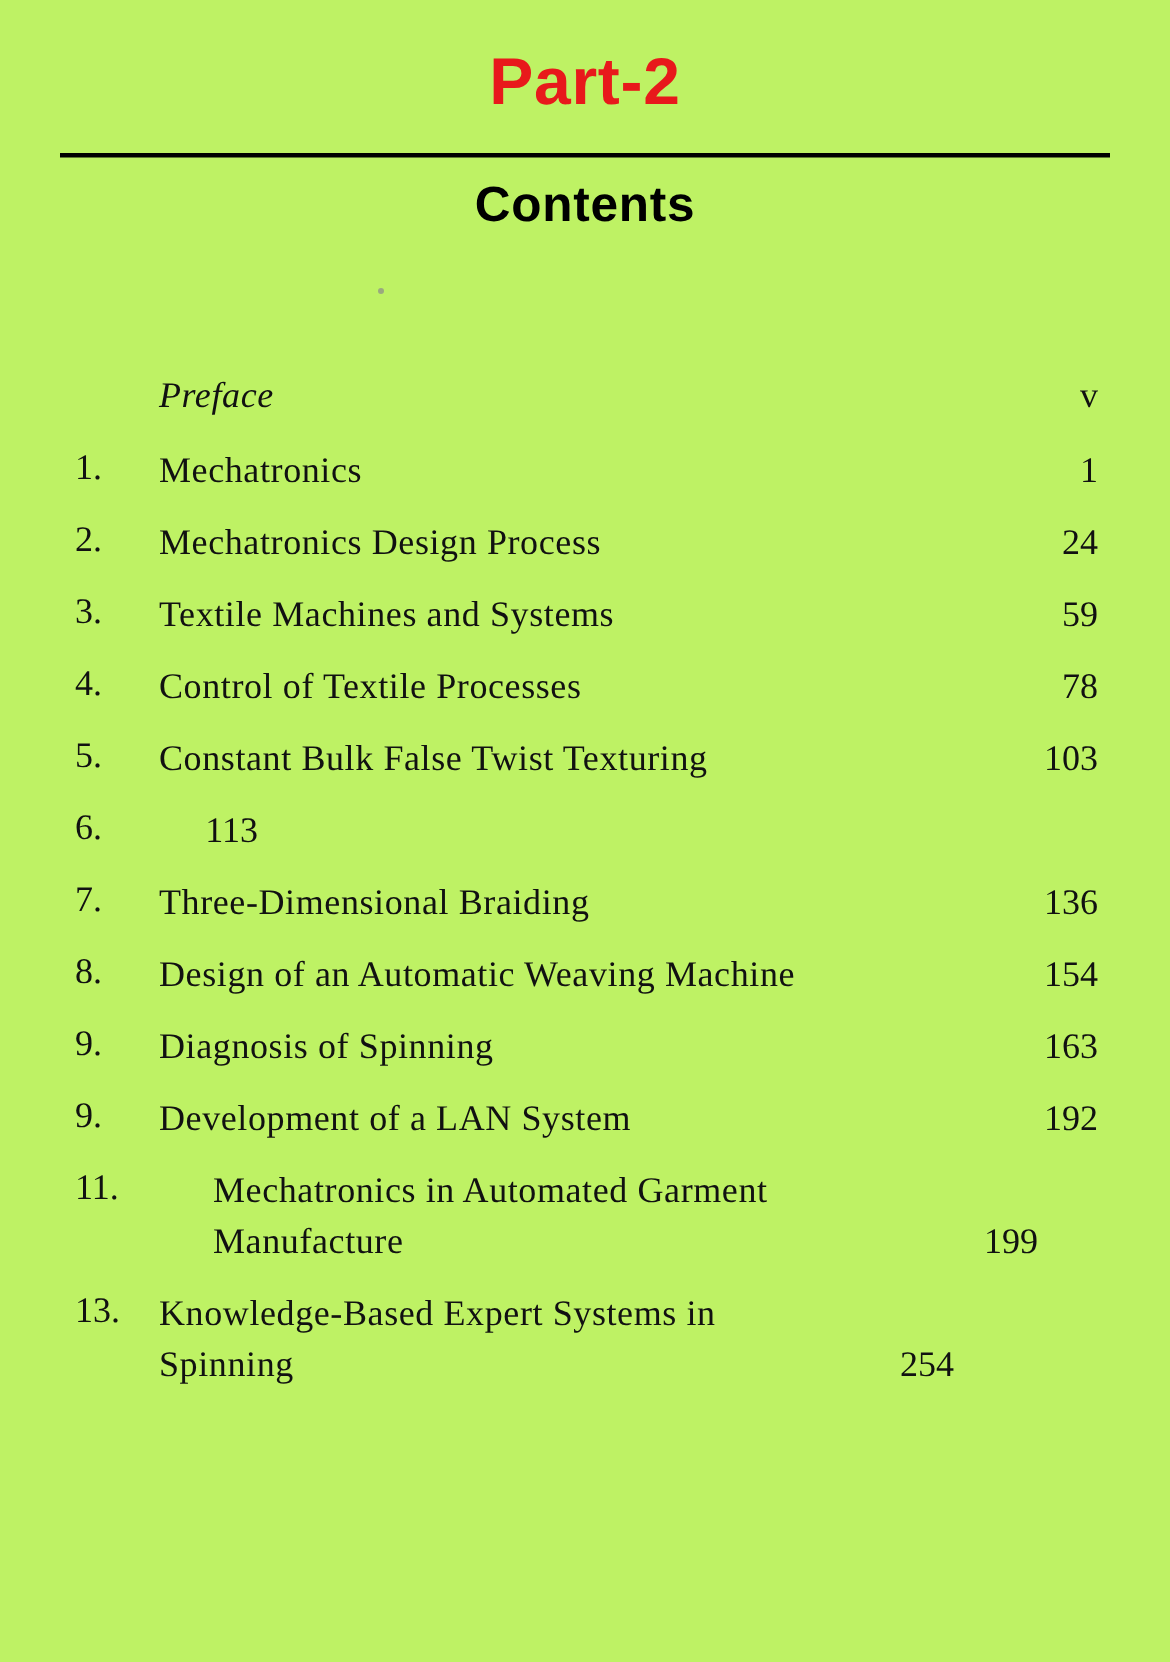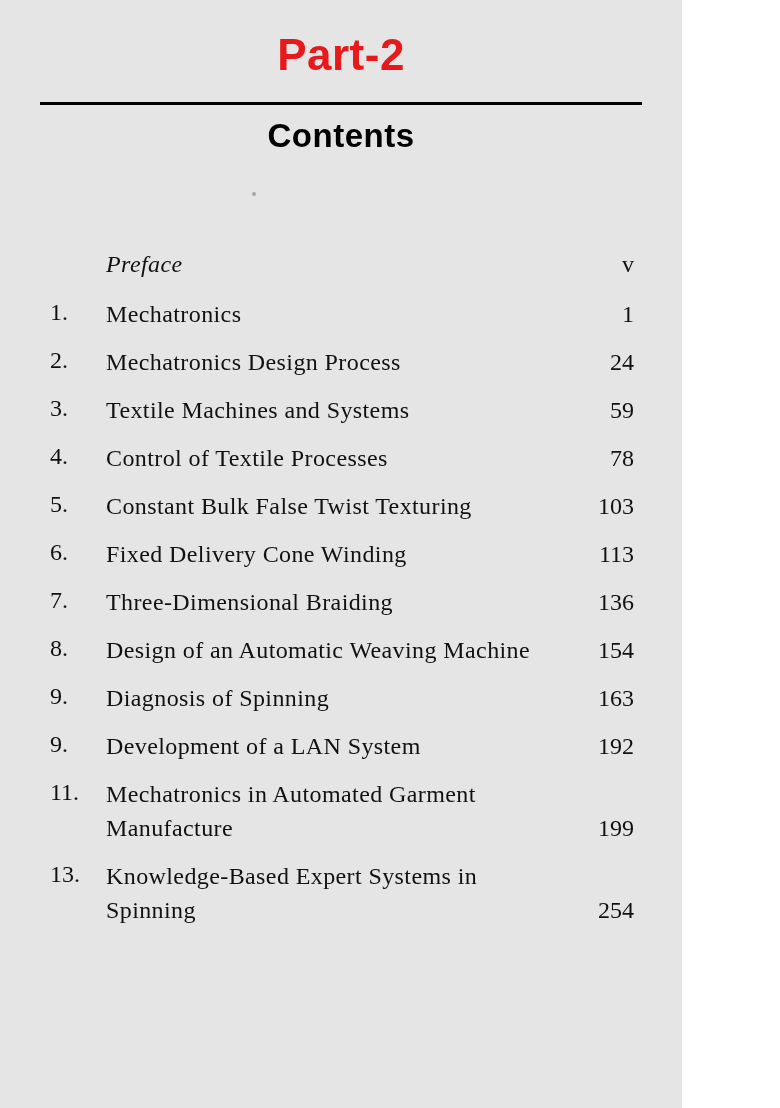"Part-2" .page { background: #e5e5e5 -> #bef264; width: 682px -> 780px }
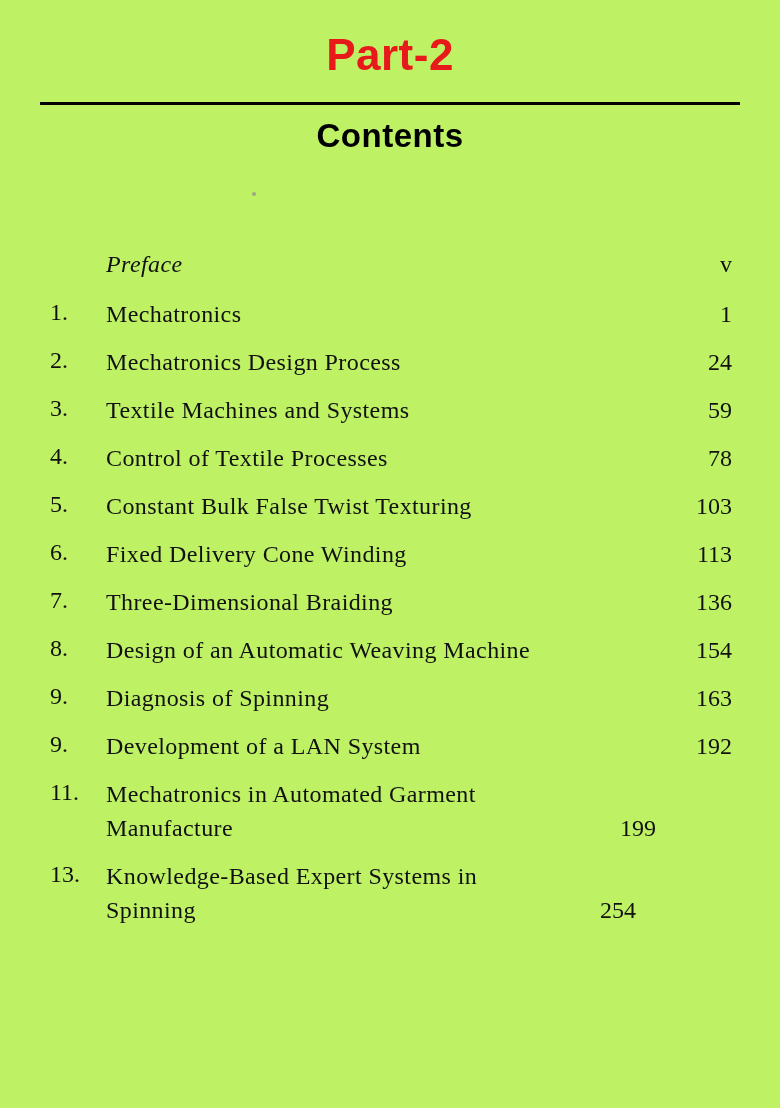"Fixed Delivery Cone Winding" div.toc-label { html: <div>Fixed Delivery Cone Winding</div> -> none }
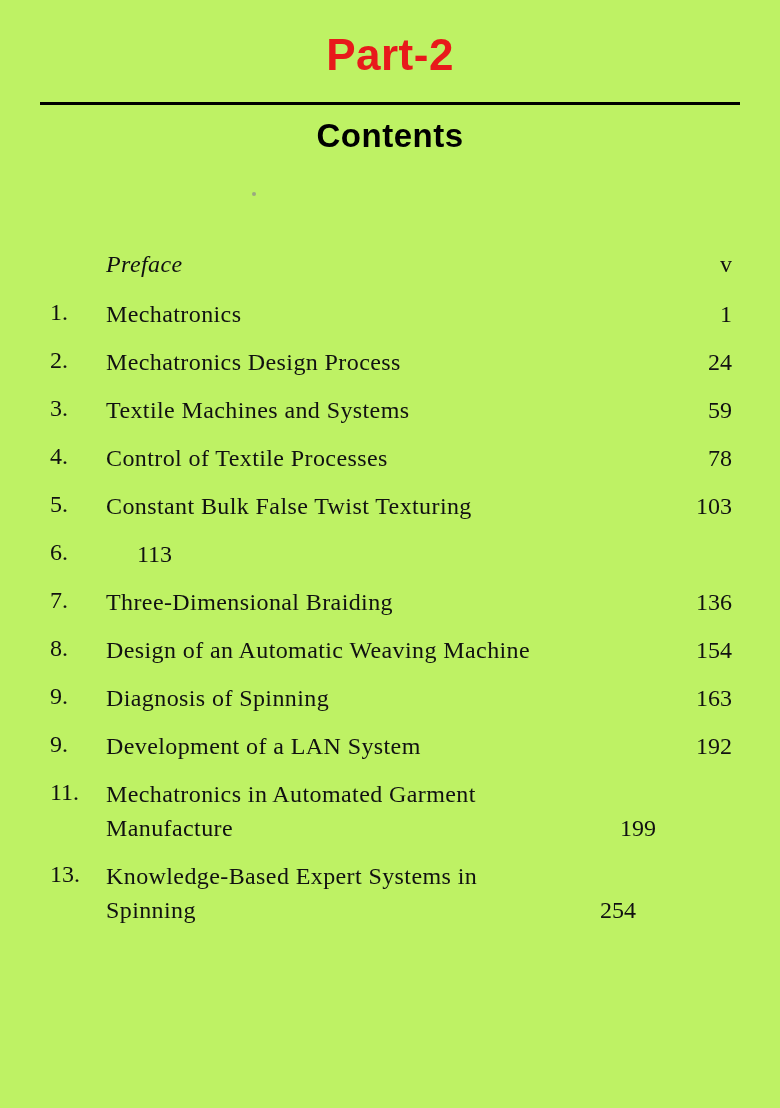"Mechatronics in Automated Garment" div.toc-label { margin-left: none -> 36px }
